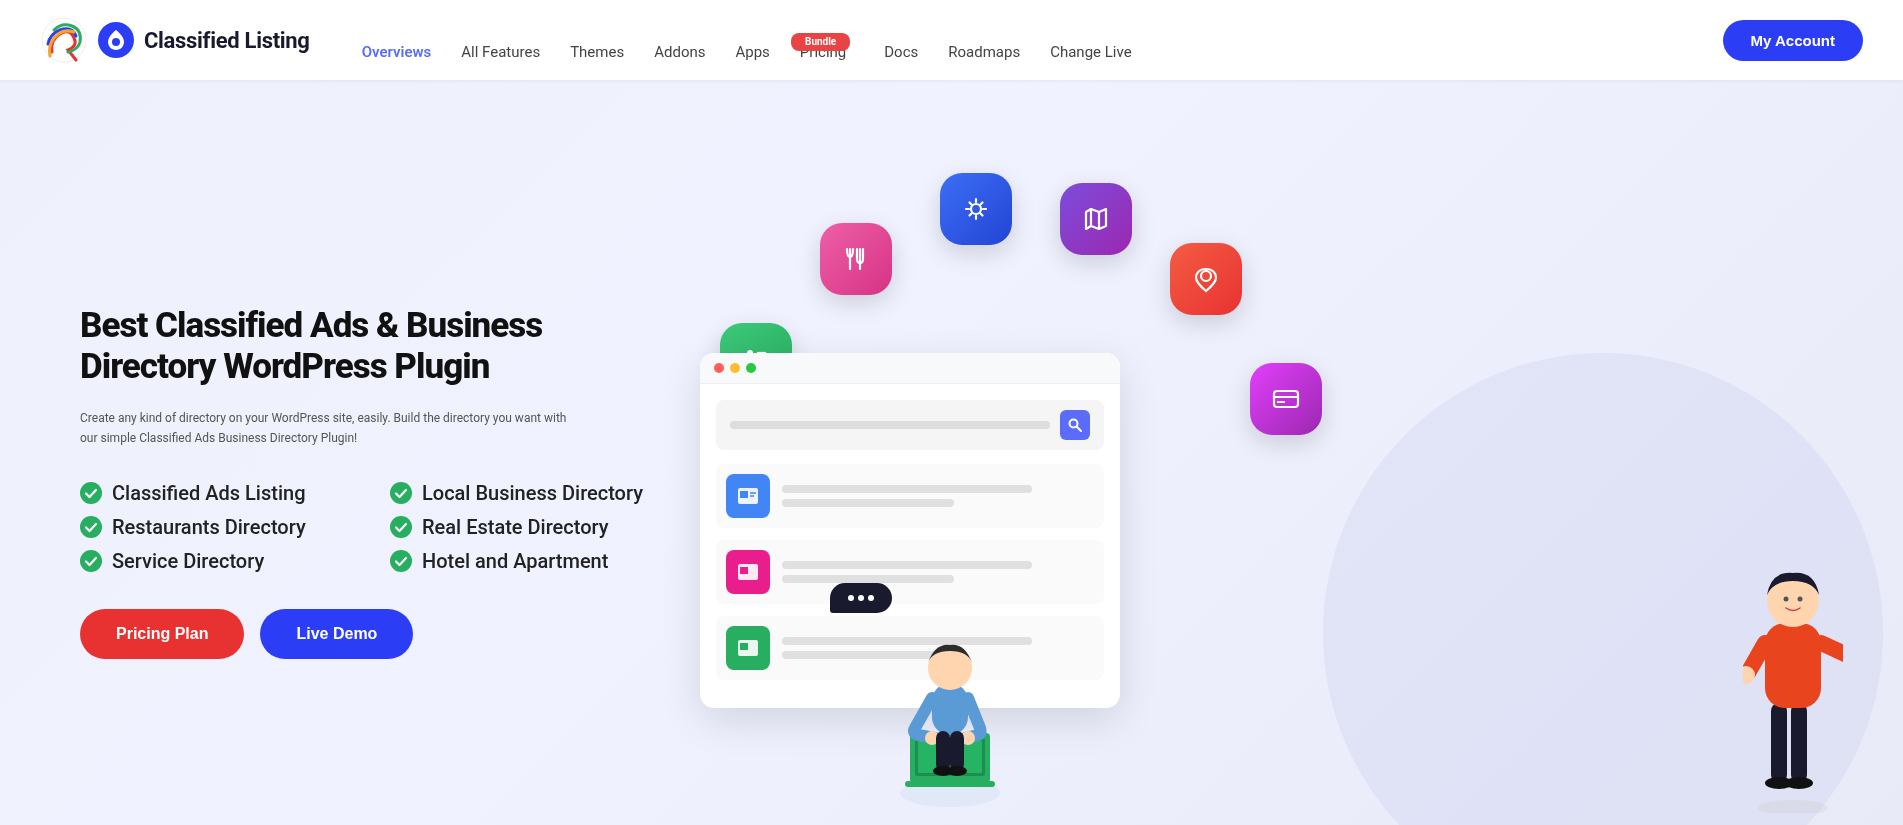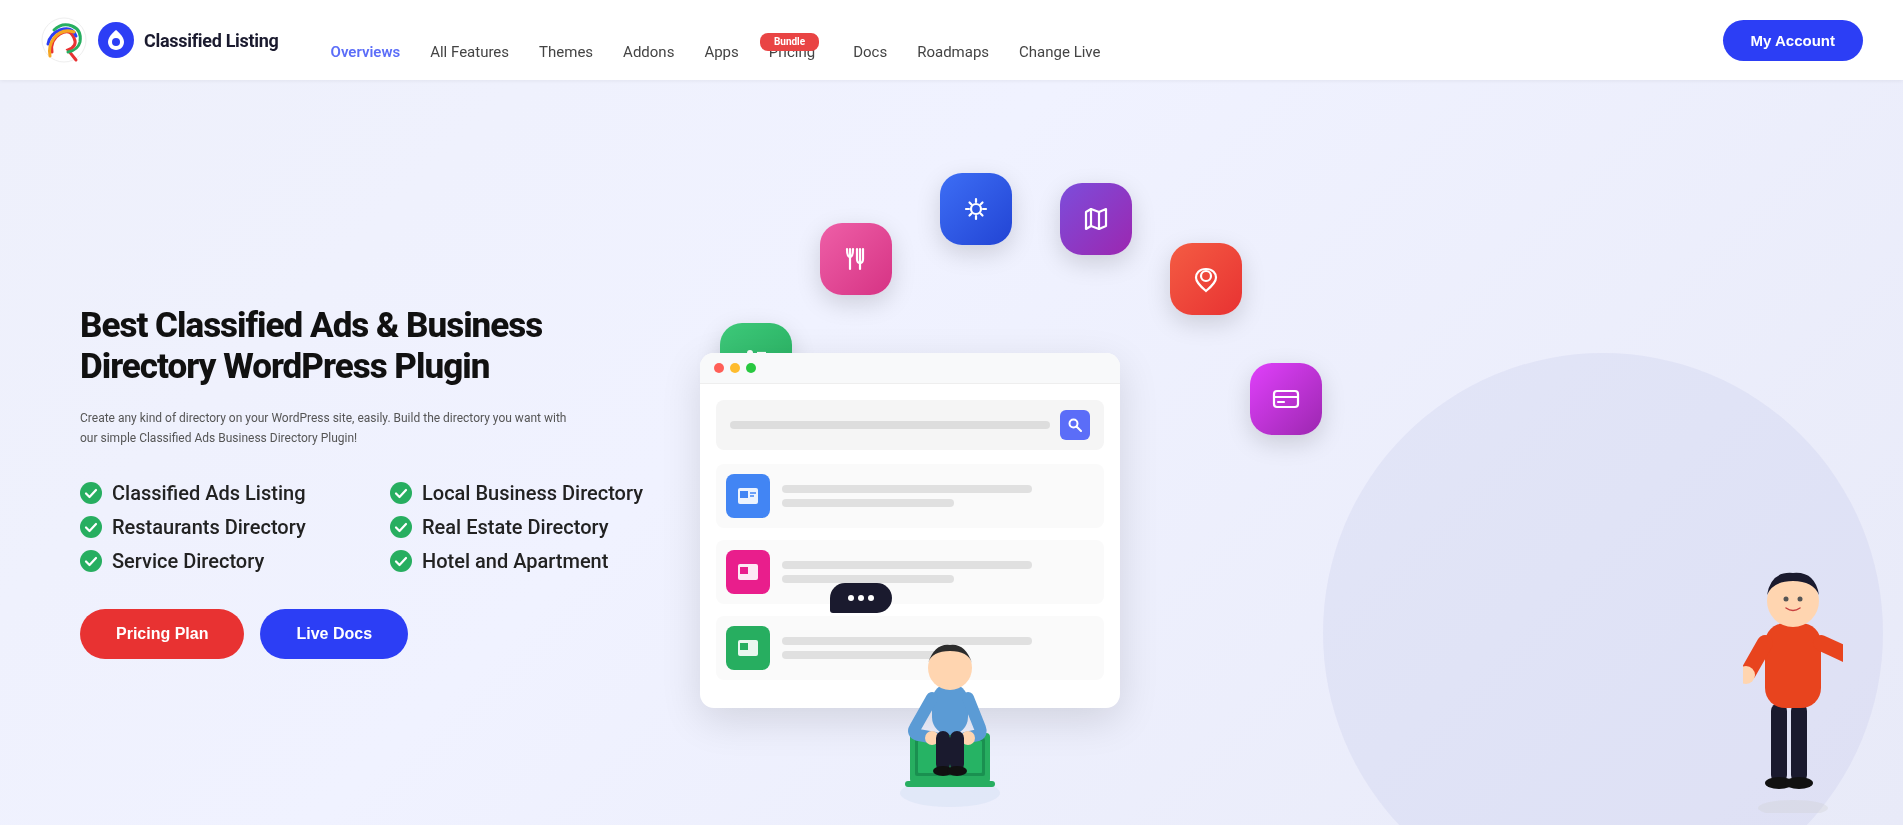"Classified Listing" .logo-title { font-size: 18px -> 22px }
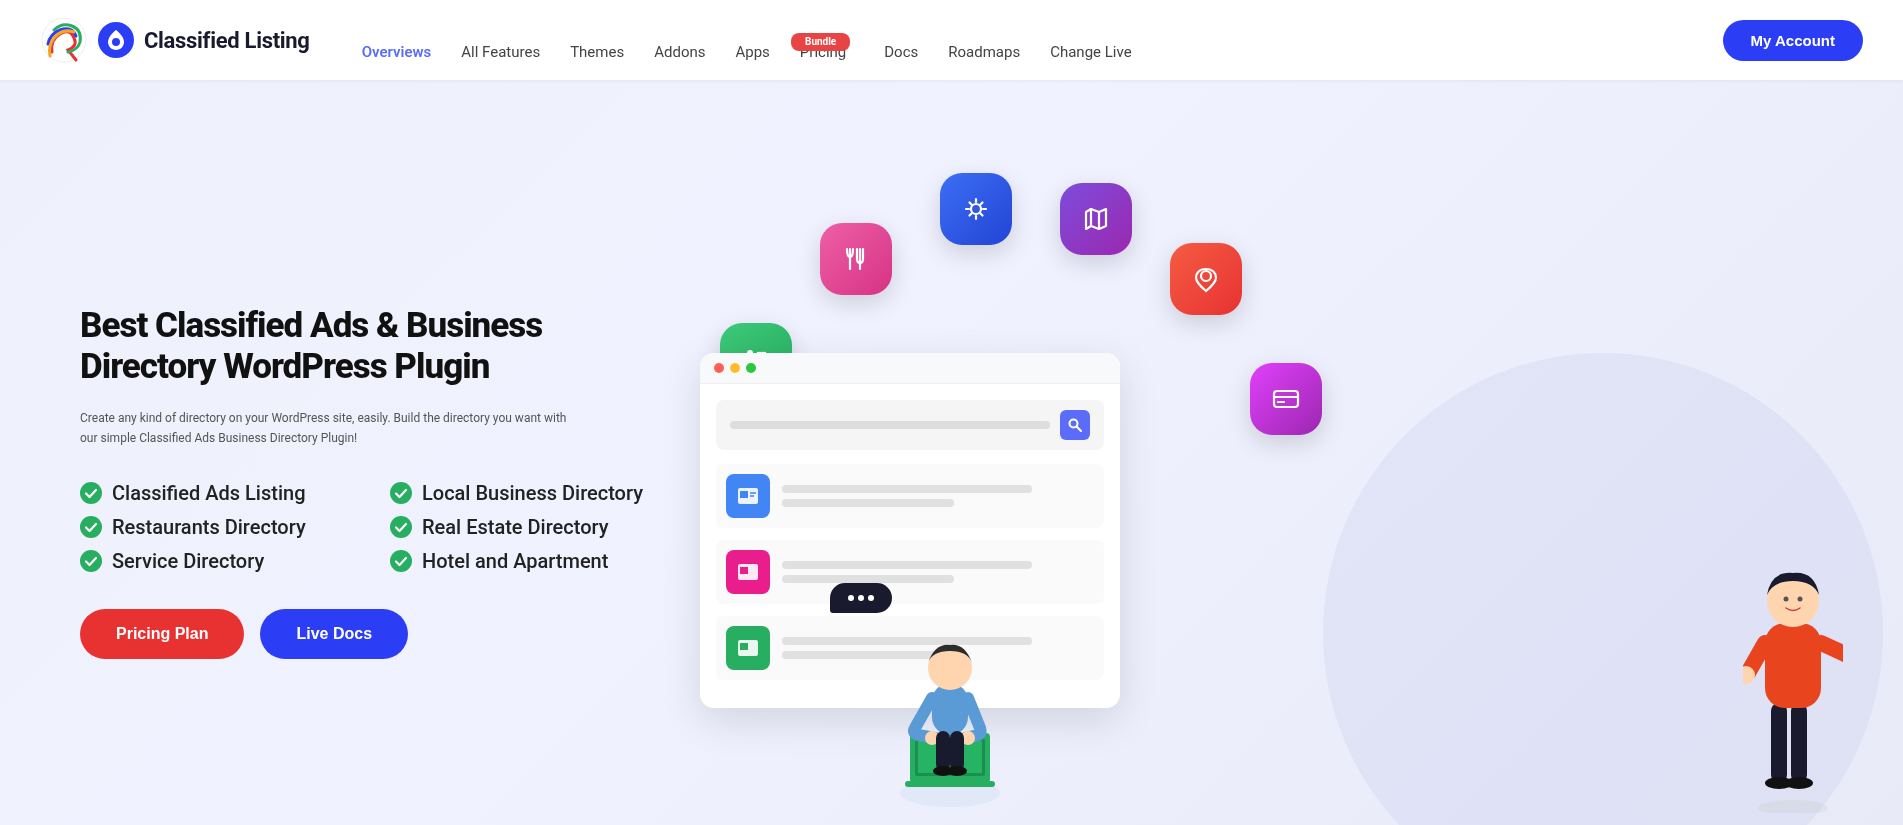"Live Docs" button.btn-live-demo { text: Docs -> Demo }
